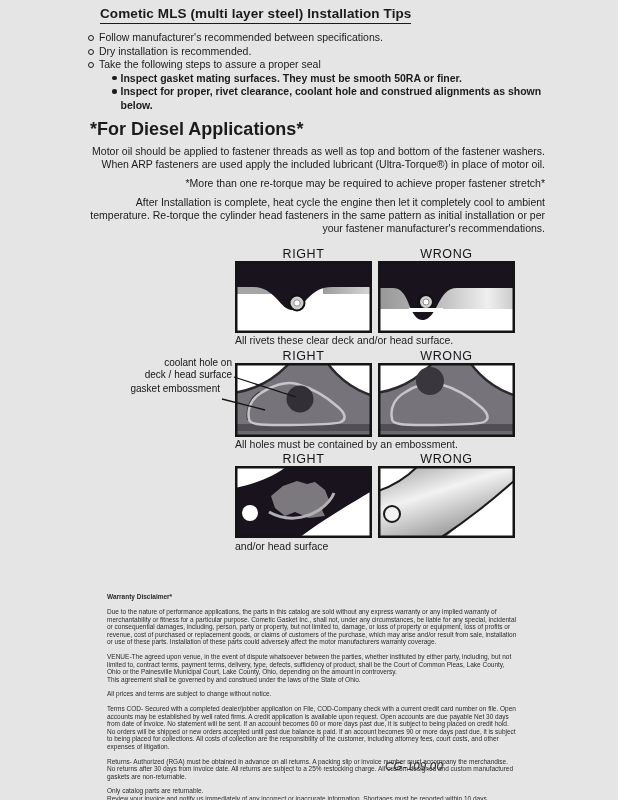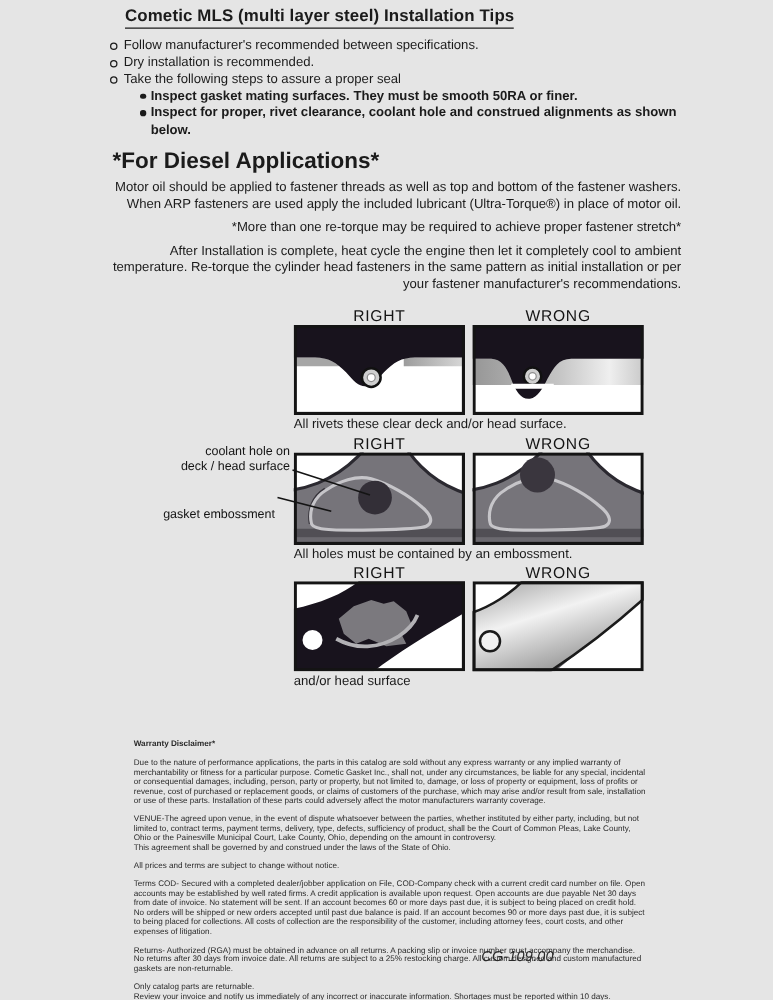"gasket embossment" .annot-emboss { top: 160px -> 136px }
